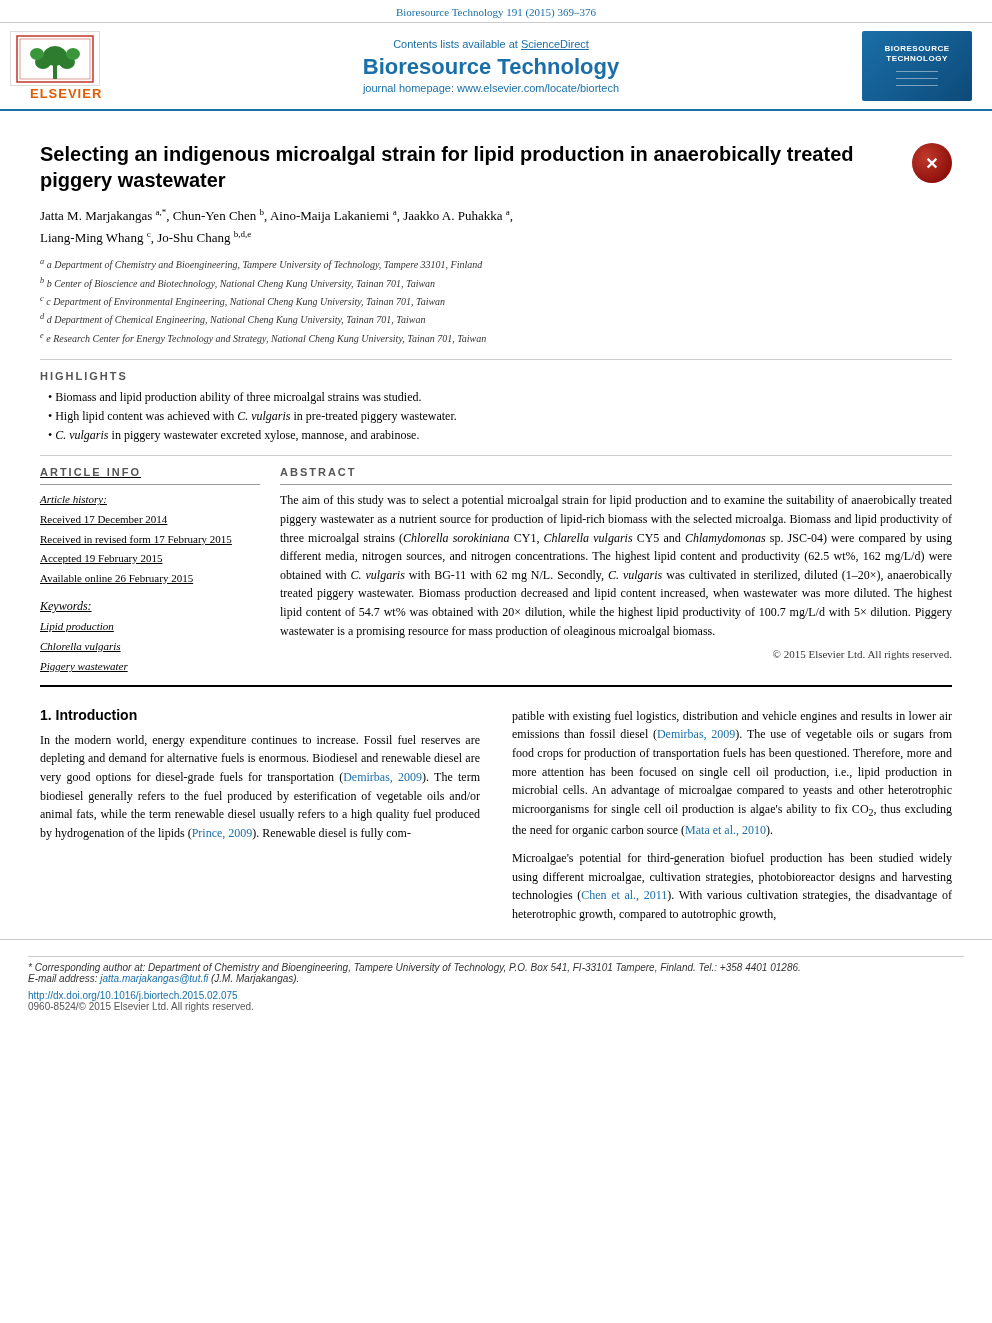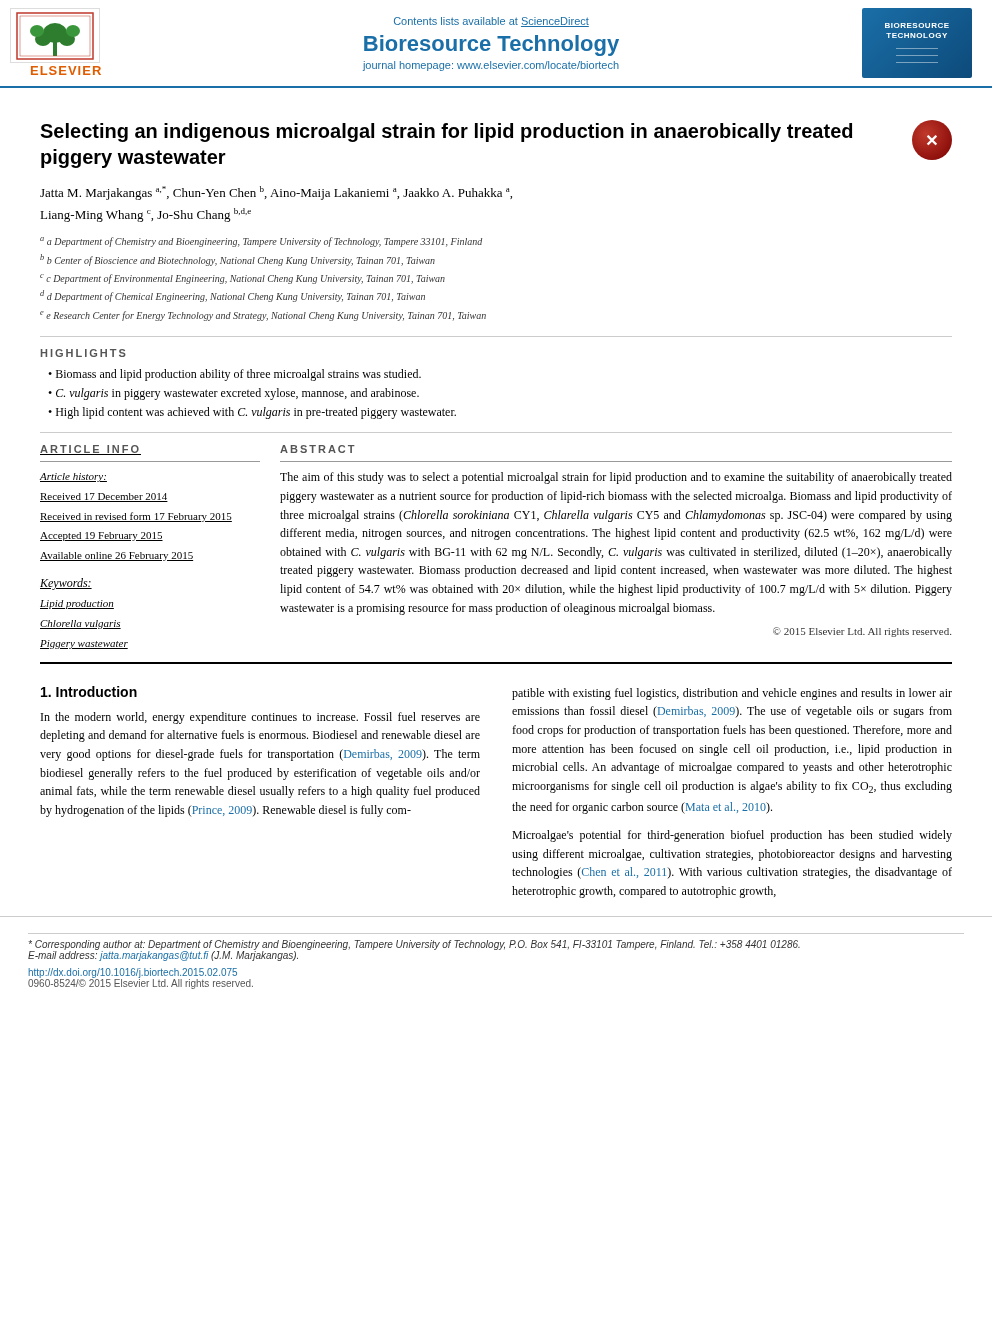"Bioresource Technology 191 (2015)" div.top-bar { html: none -> <div> <span>Bioresource Technology 191 (2015) 369–376</span> </div> }
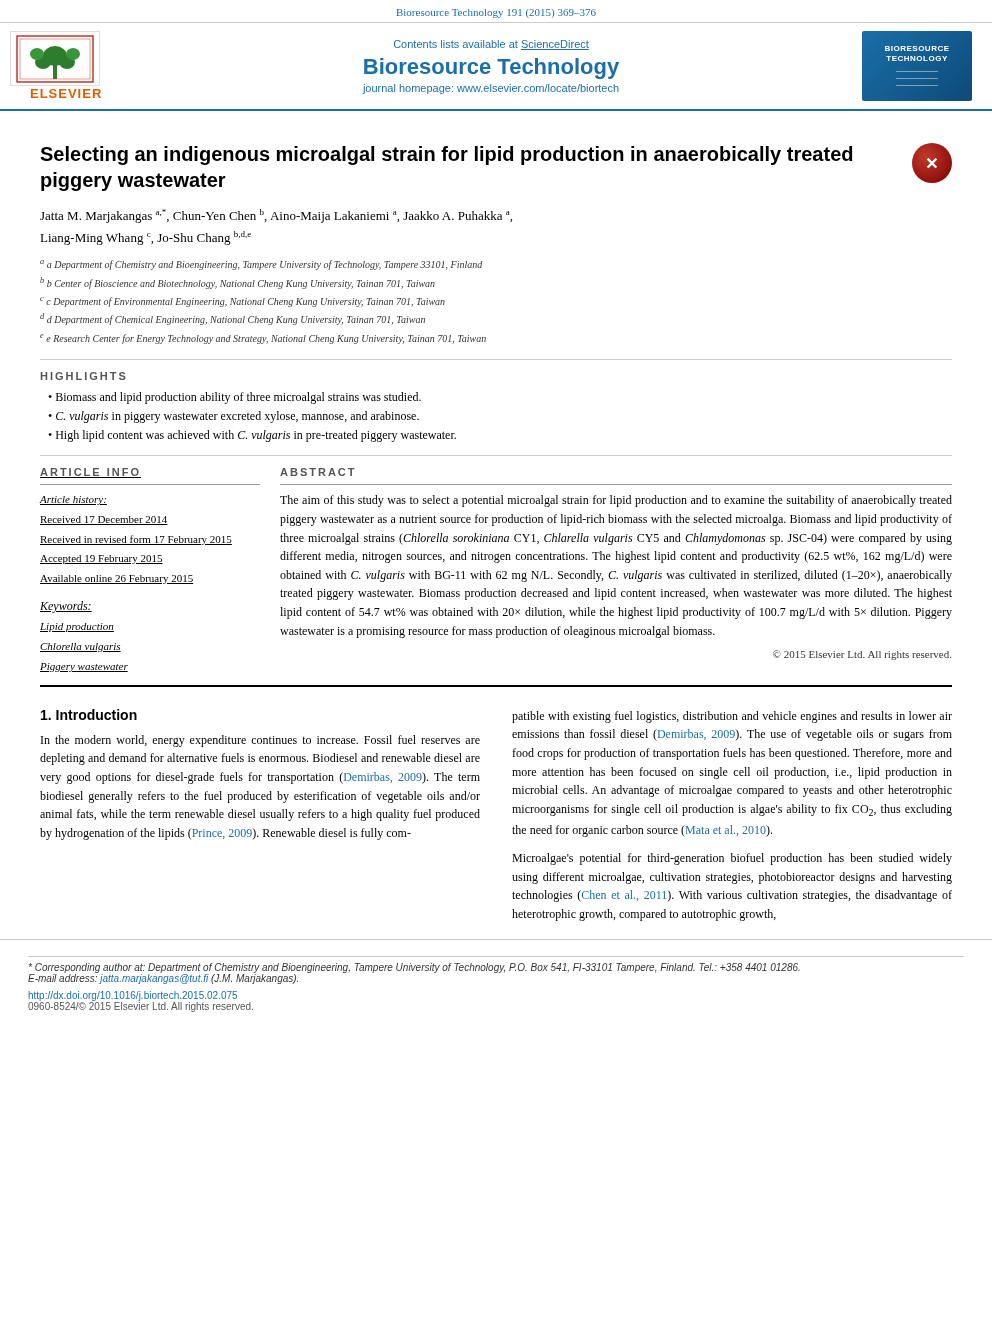"C. vulgaris in piggery wastewater" li { order: before "High lipid content was achieved" -> after "High lipid content was achieved" }
